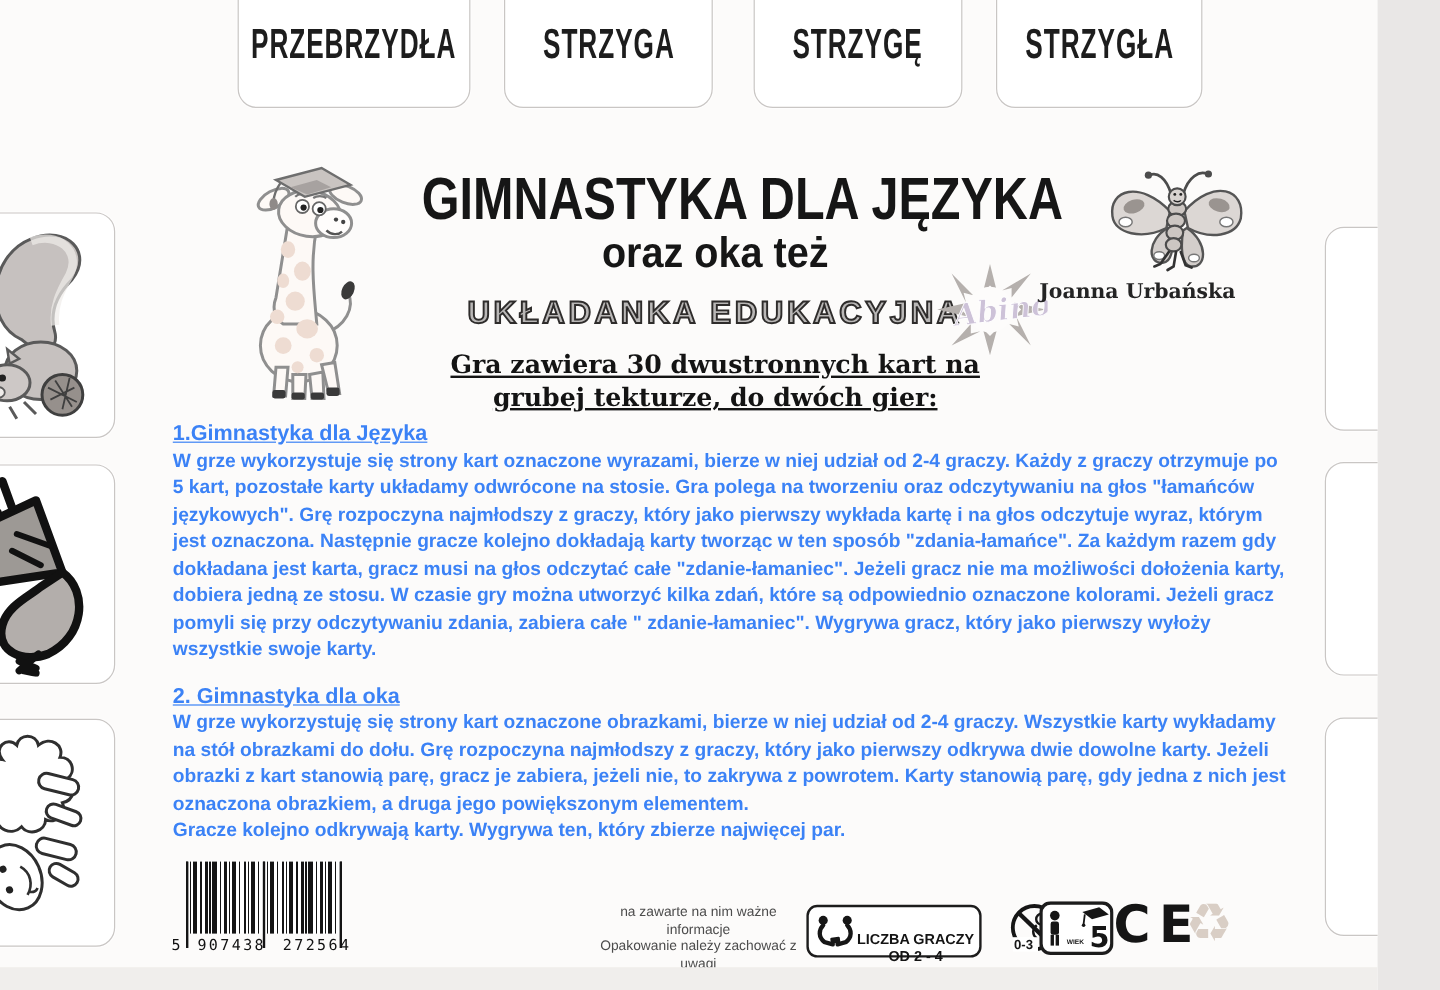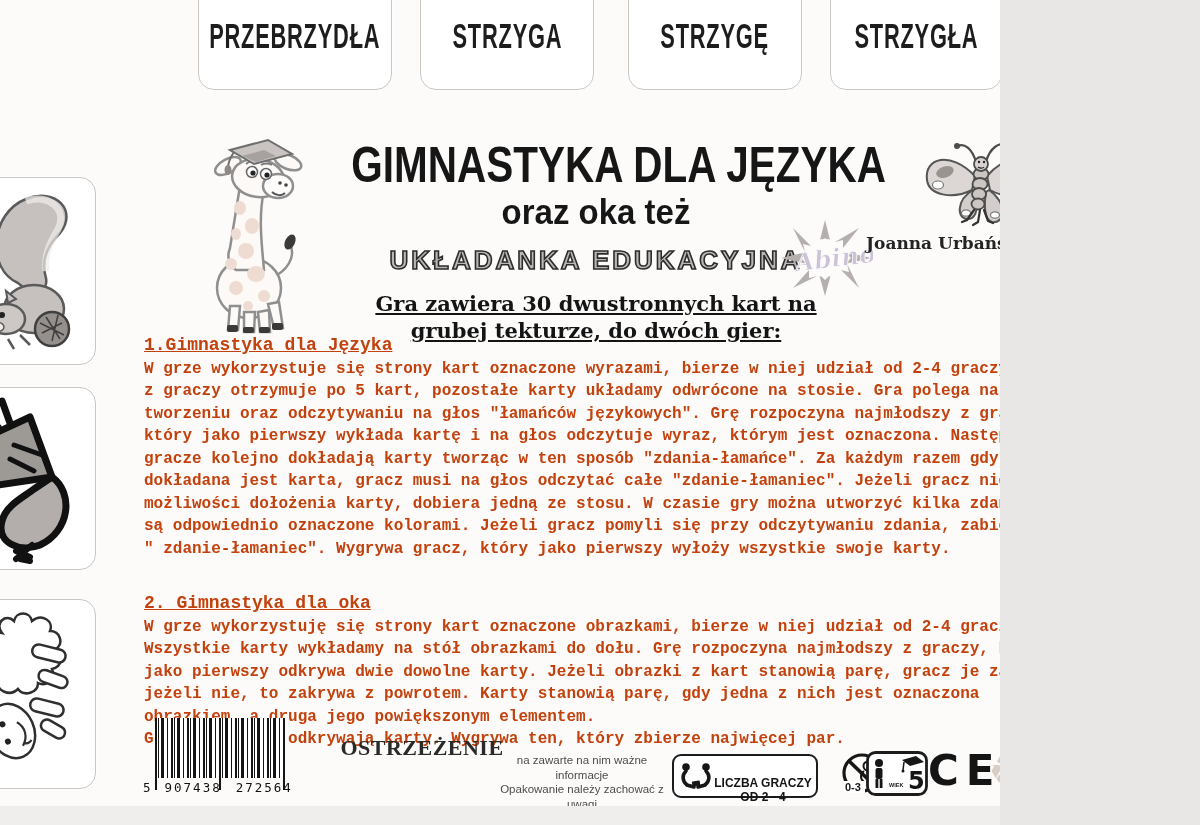"PRZEBRZYDŁA" #canvas { width: 1000px -> 1148px }
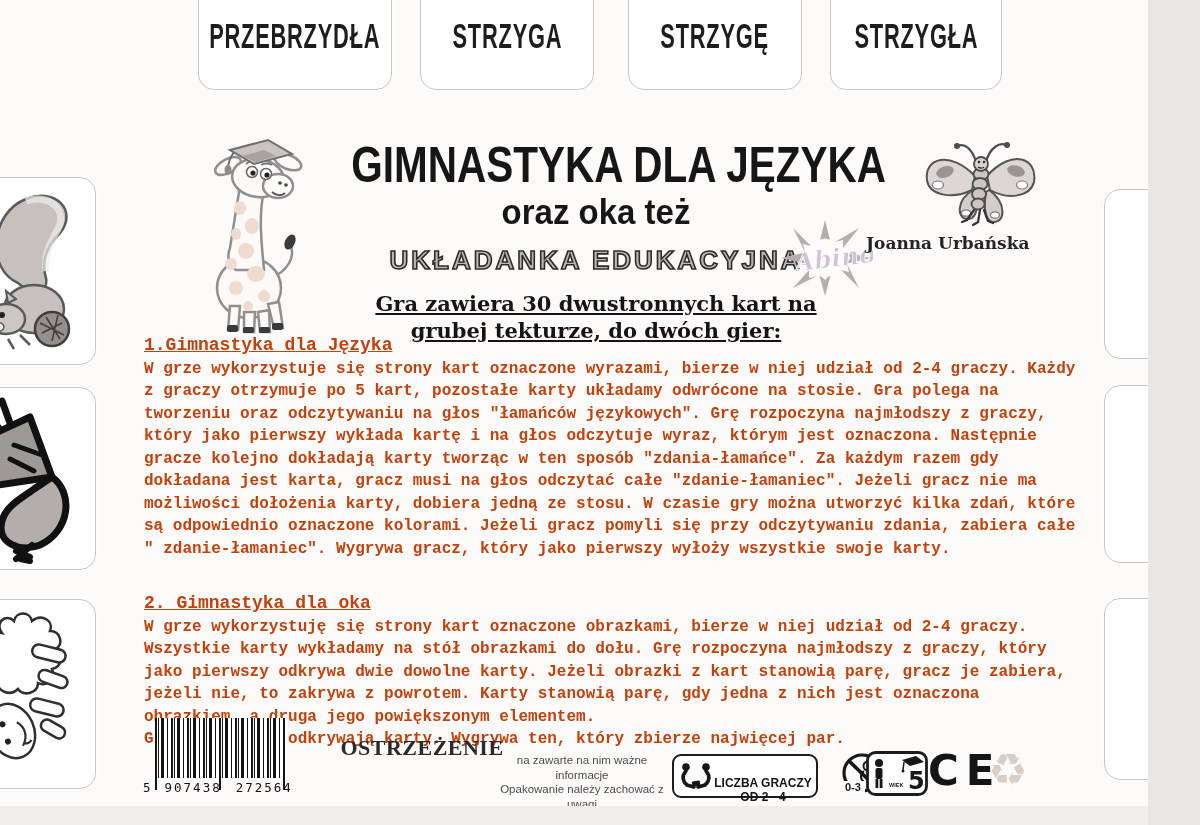"1.Gimnastyka dla Języka" .rules { color: #c2410c -> #3b82f6; font-family: Liberation Mono, monospace -> Liberation Sans, sans-serif; top: 334px -> 350px }
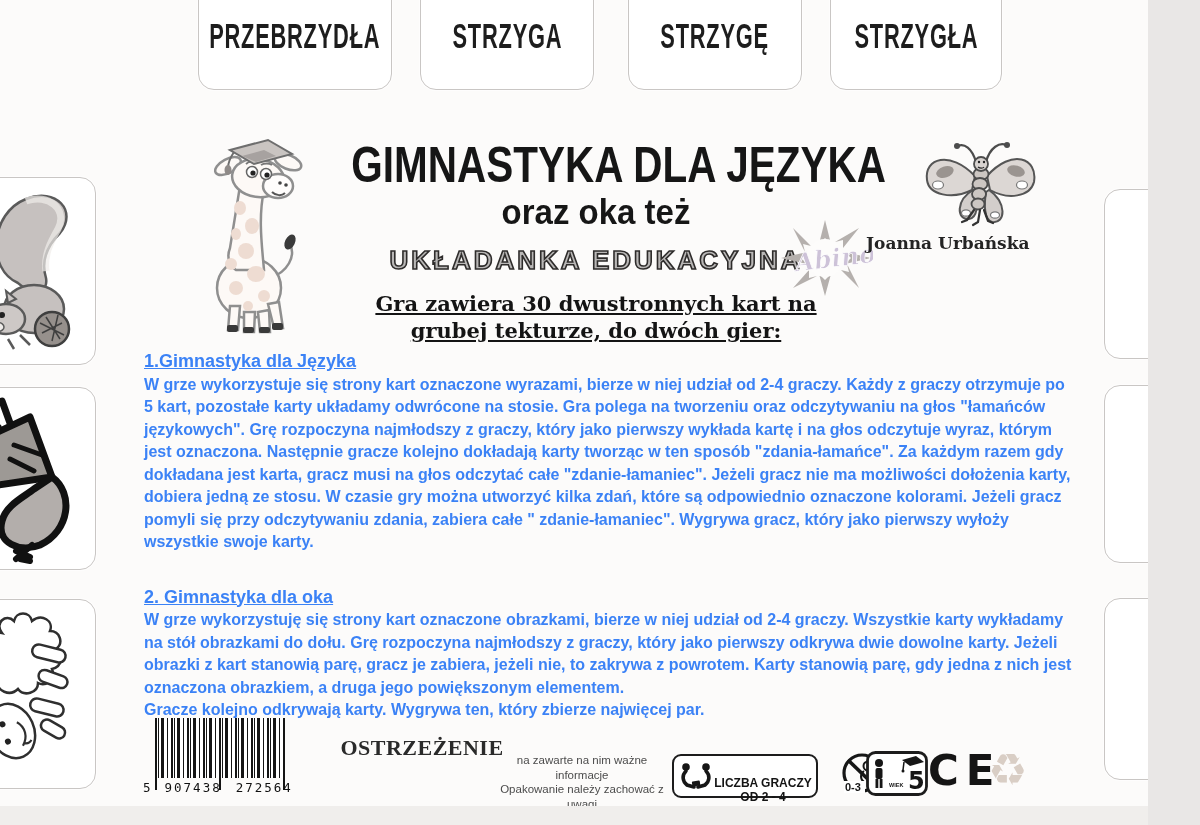"2. Gimnastyka dla oka" .rules .sec2 { margin-top: 32px -> 15px }
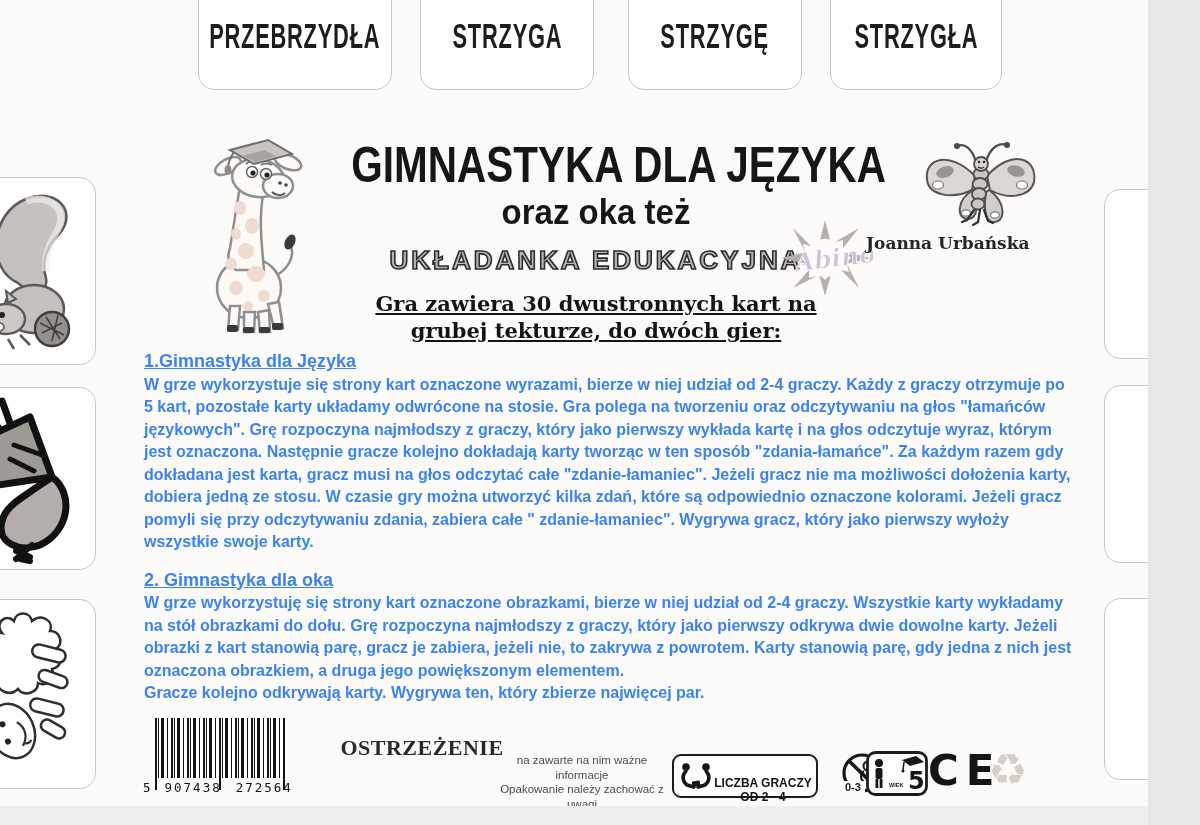"OSTRZEŻENIE" div.warn-title { html: <div>OSTRZEŻENIE</div> -> none }
